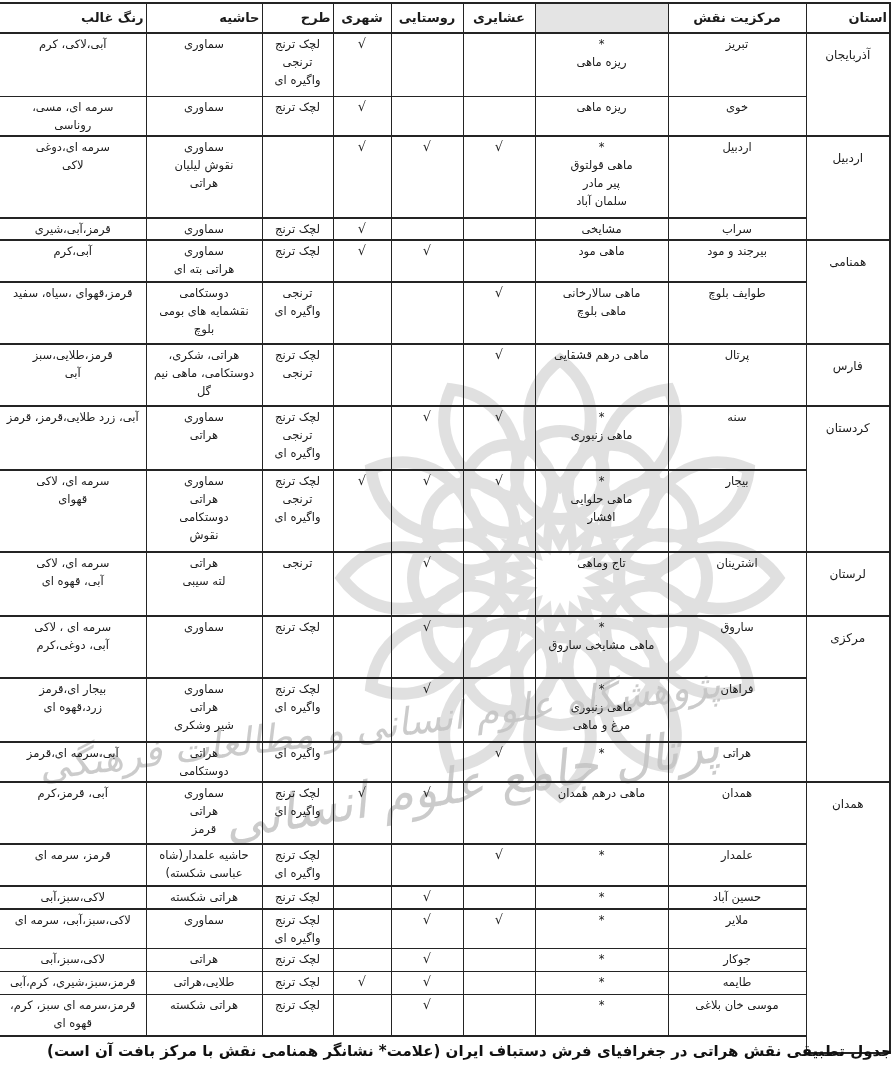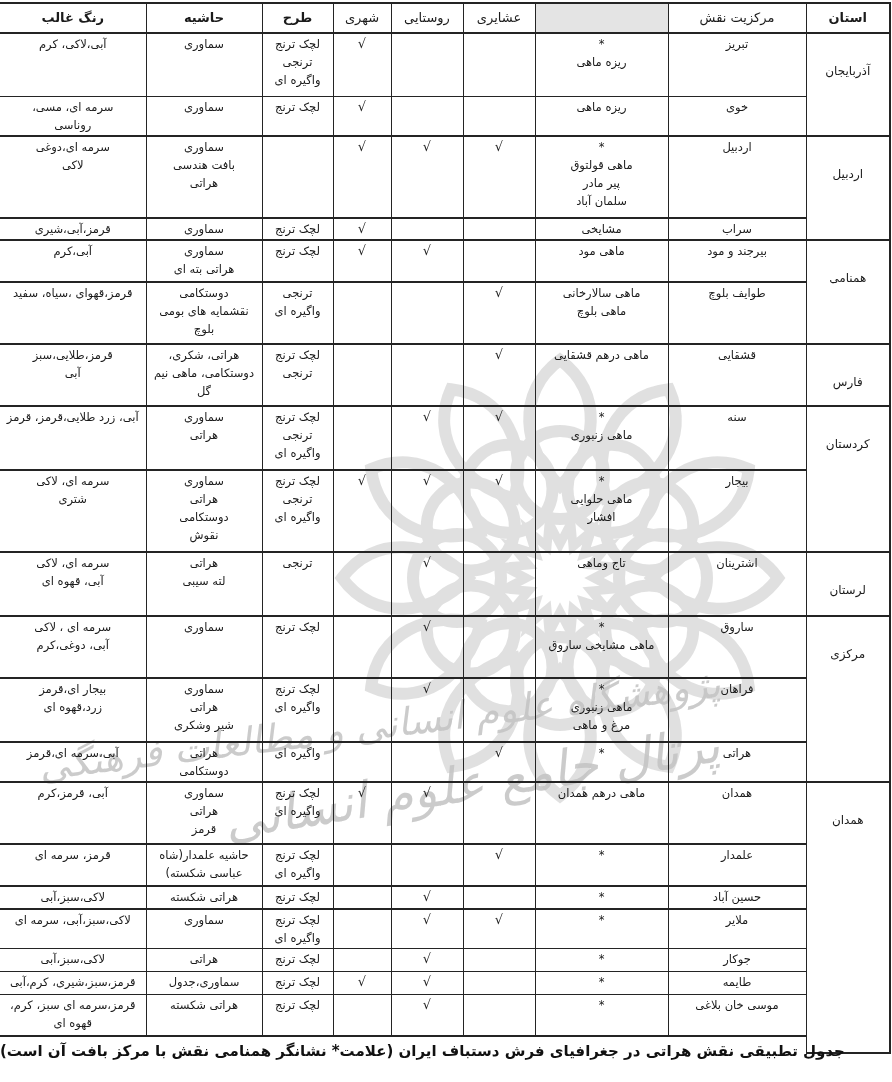"رنگ غالب" th.b { text-align: none -> right }
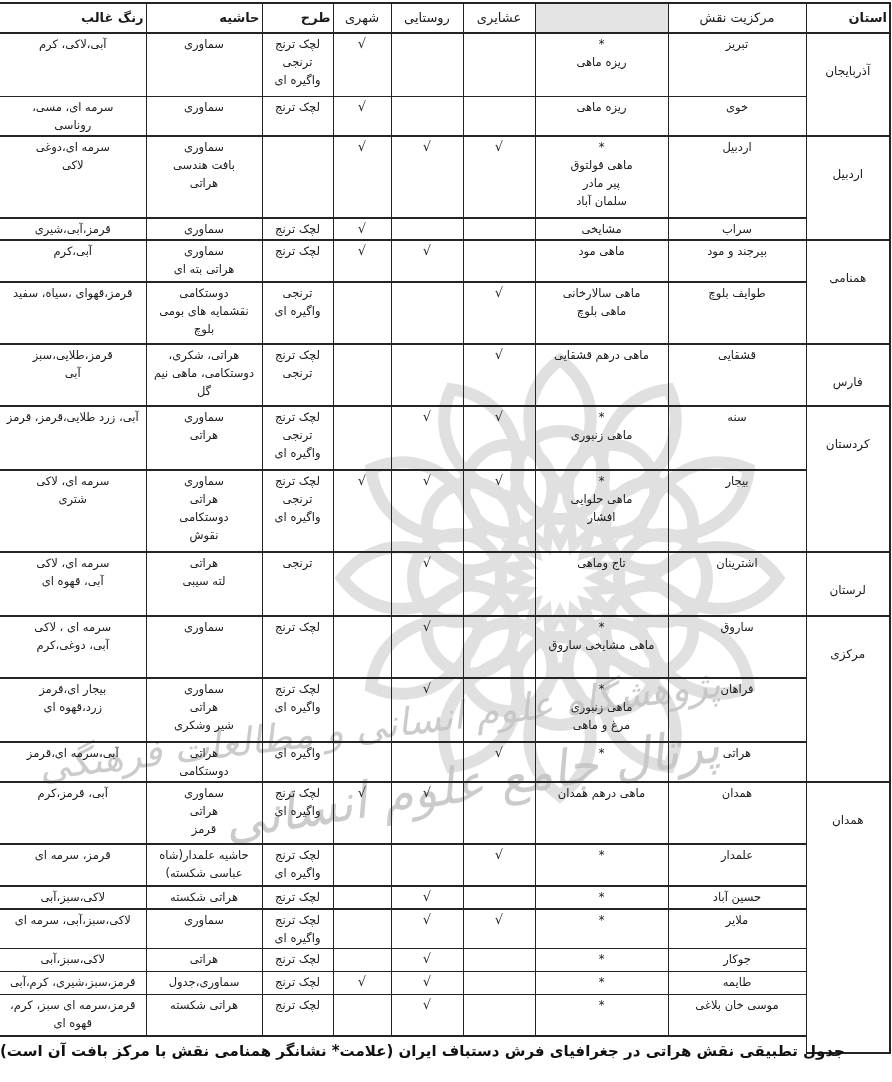"شهری" thead th { font-weight: normal -> bold }
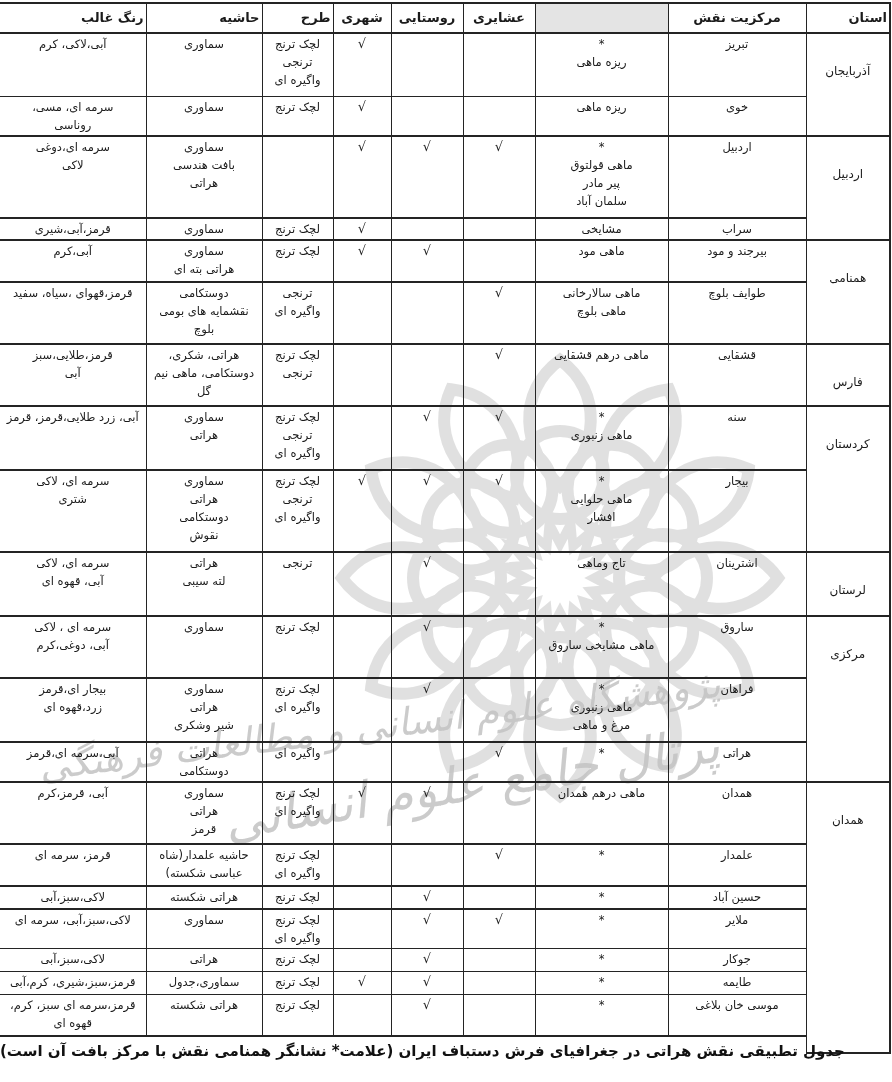"آذربایجان" td.col-ostan { padding-top: 28px -> 12px }
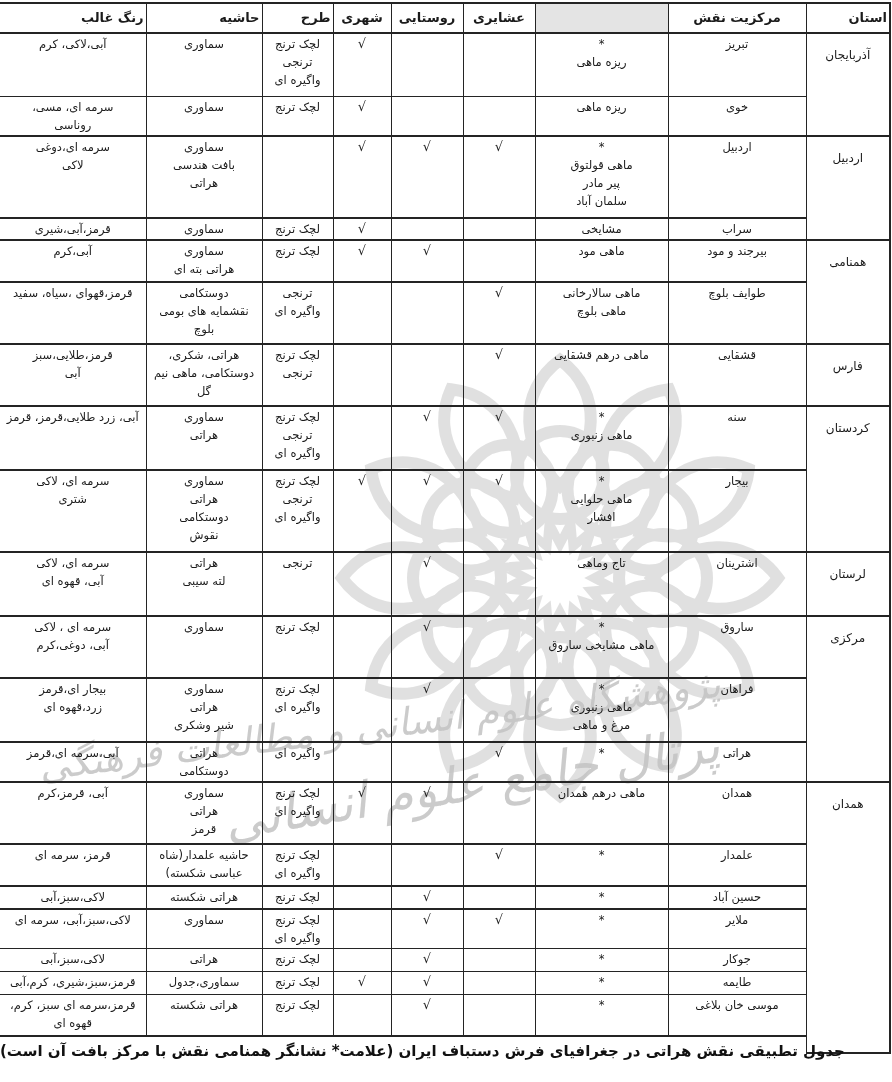"بافت هندسی" div.ln { text: بافت هندسی -> نقوش لیلیان }
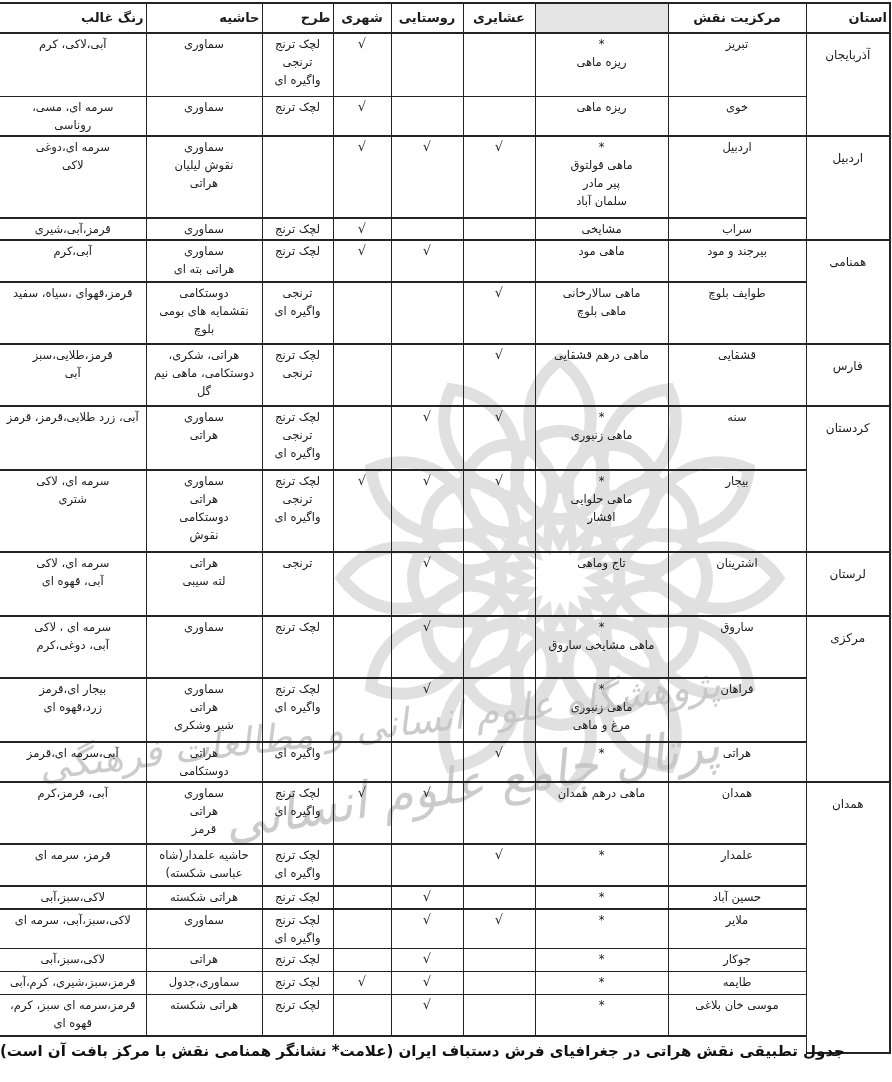"قشقایی" td { text: قشقایی -> پرتال }
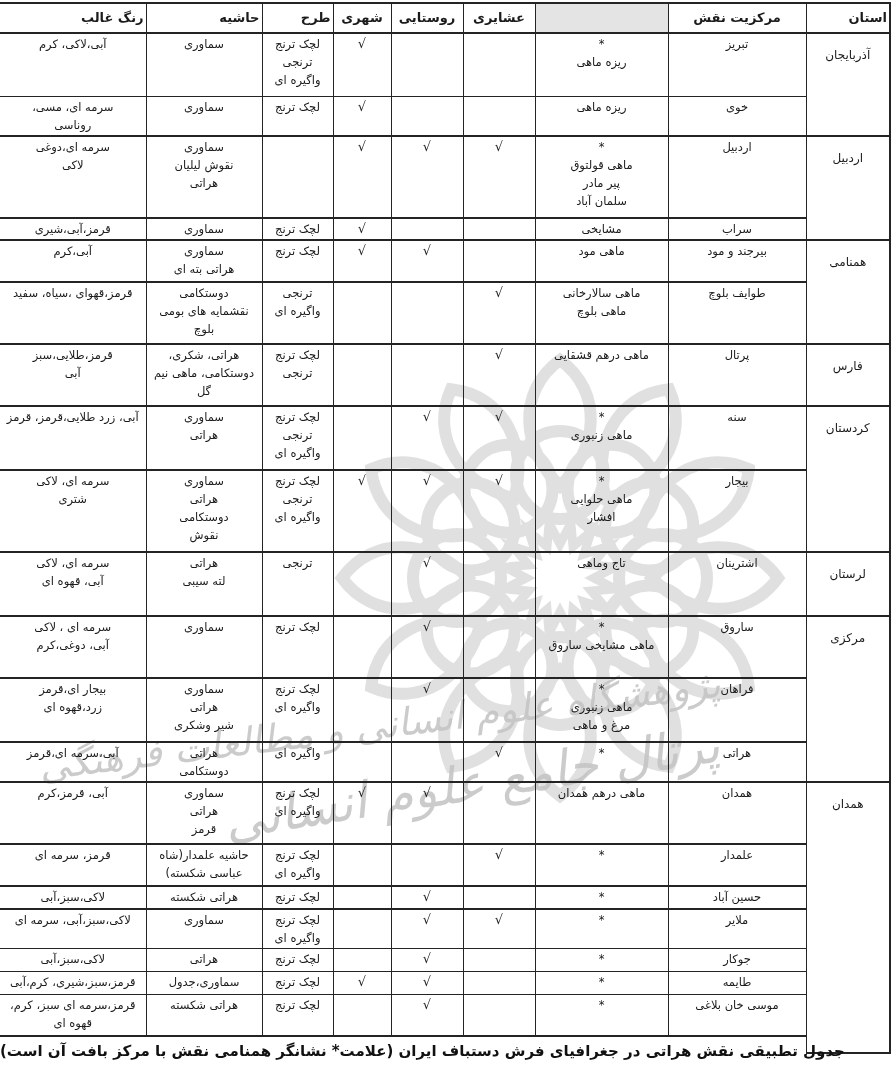"شتری" div.ln { text: شتری -> قهوای }
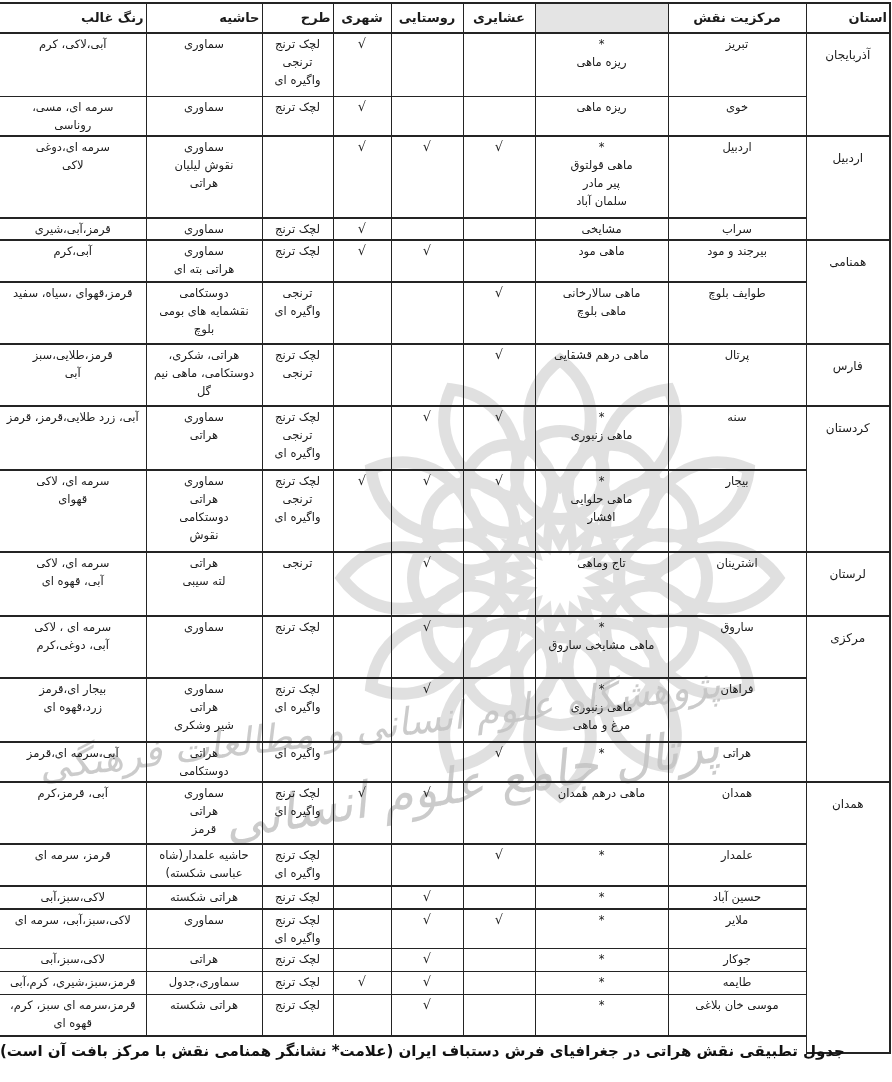"سماوری،جدول" div.ln { text: سماوری،جدول -> طلایی،هراتی }
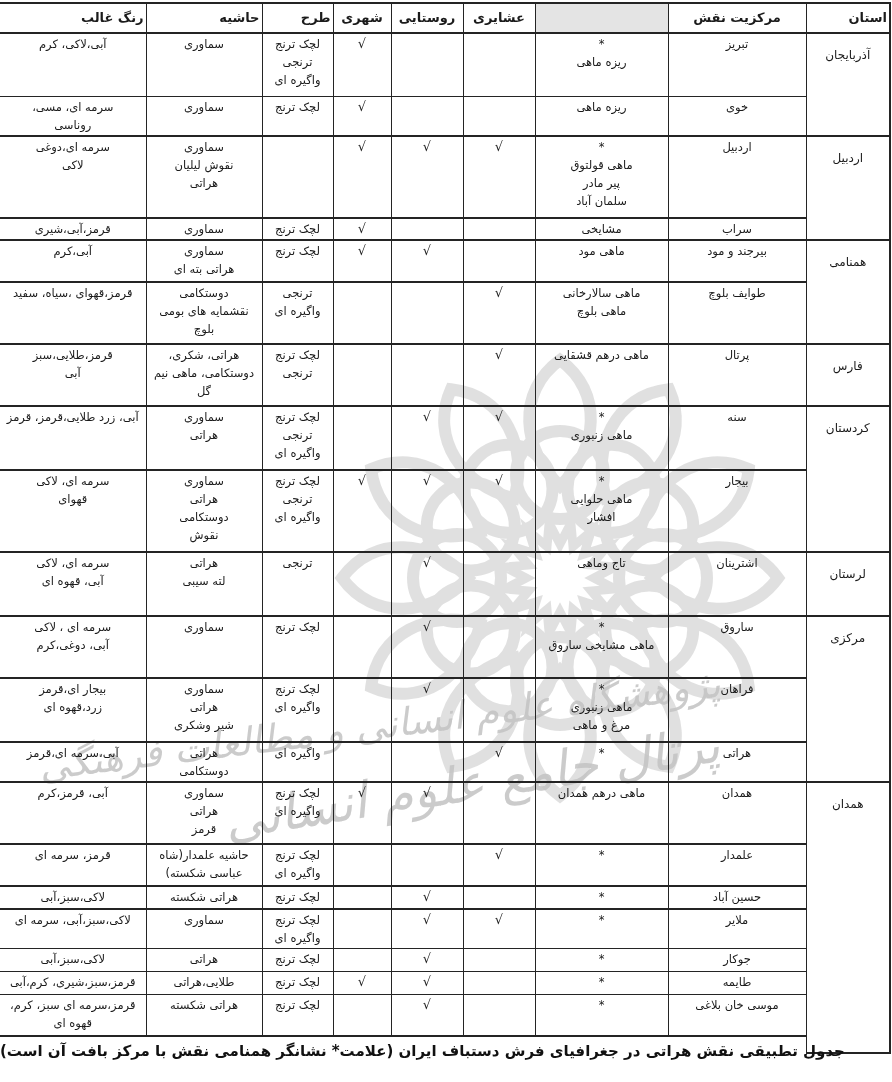"جدول تطبیقی نقش هراتی در" .caption { text-align: left -> right }
